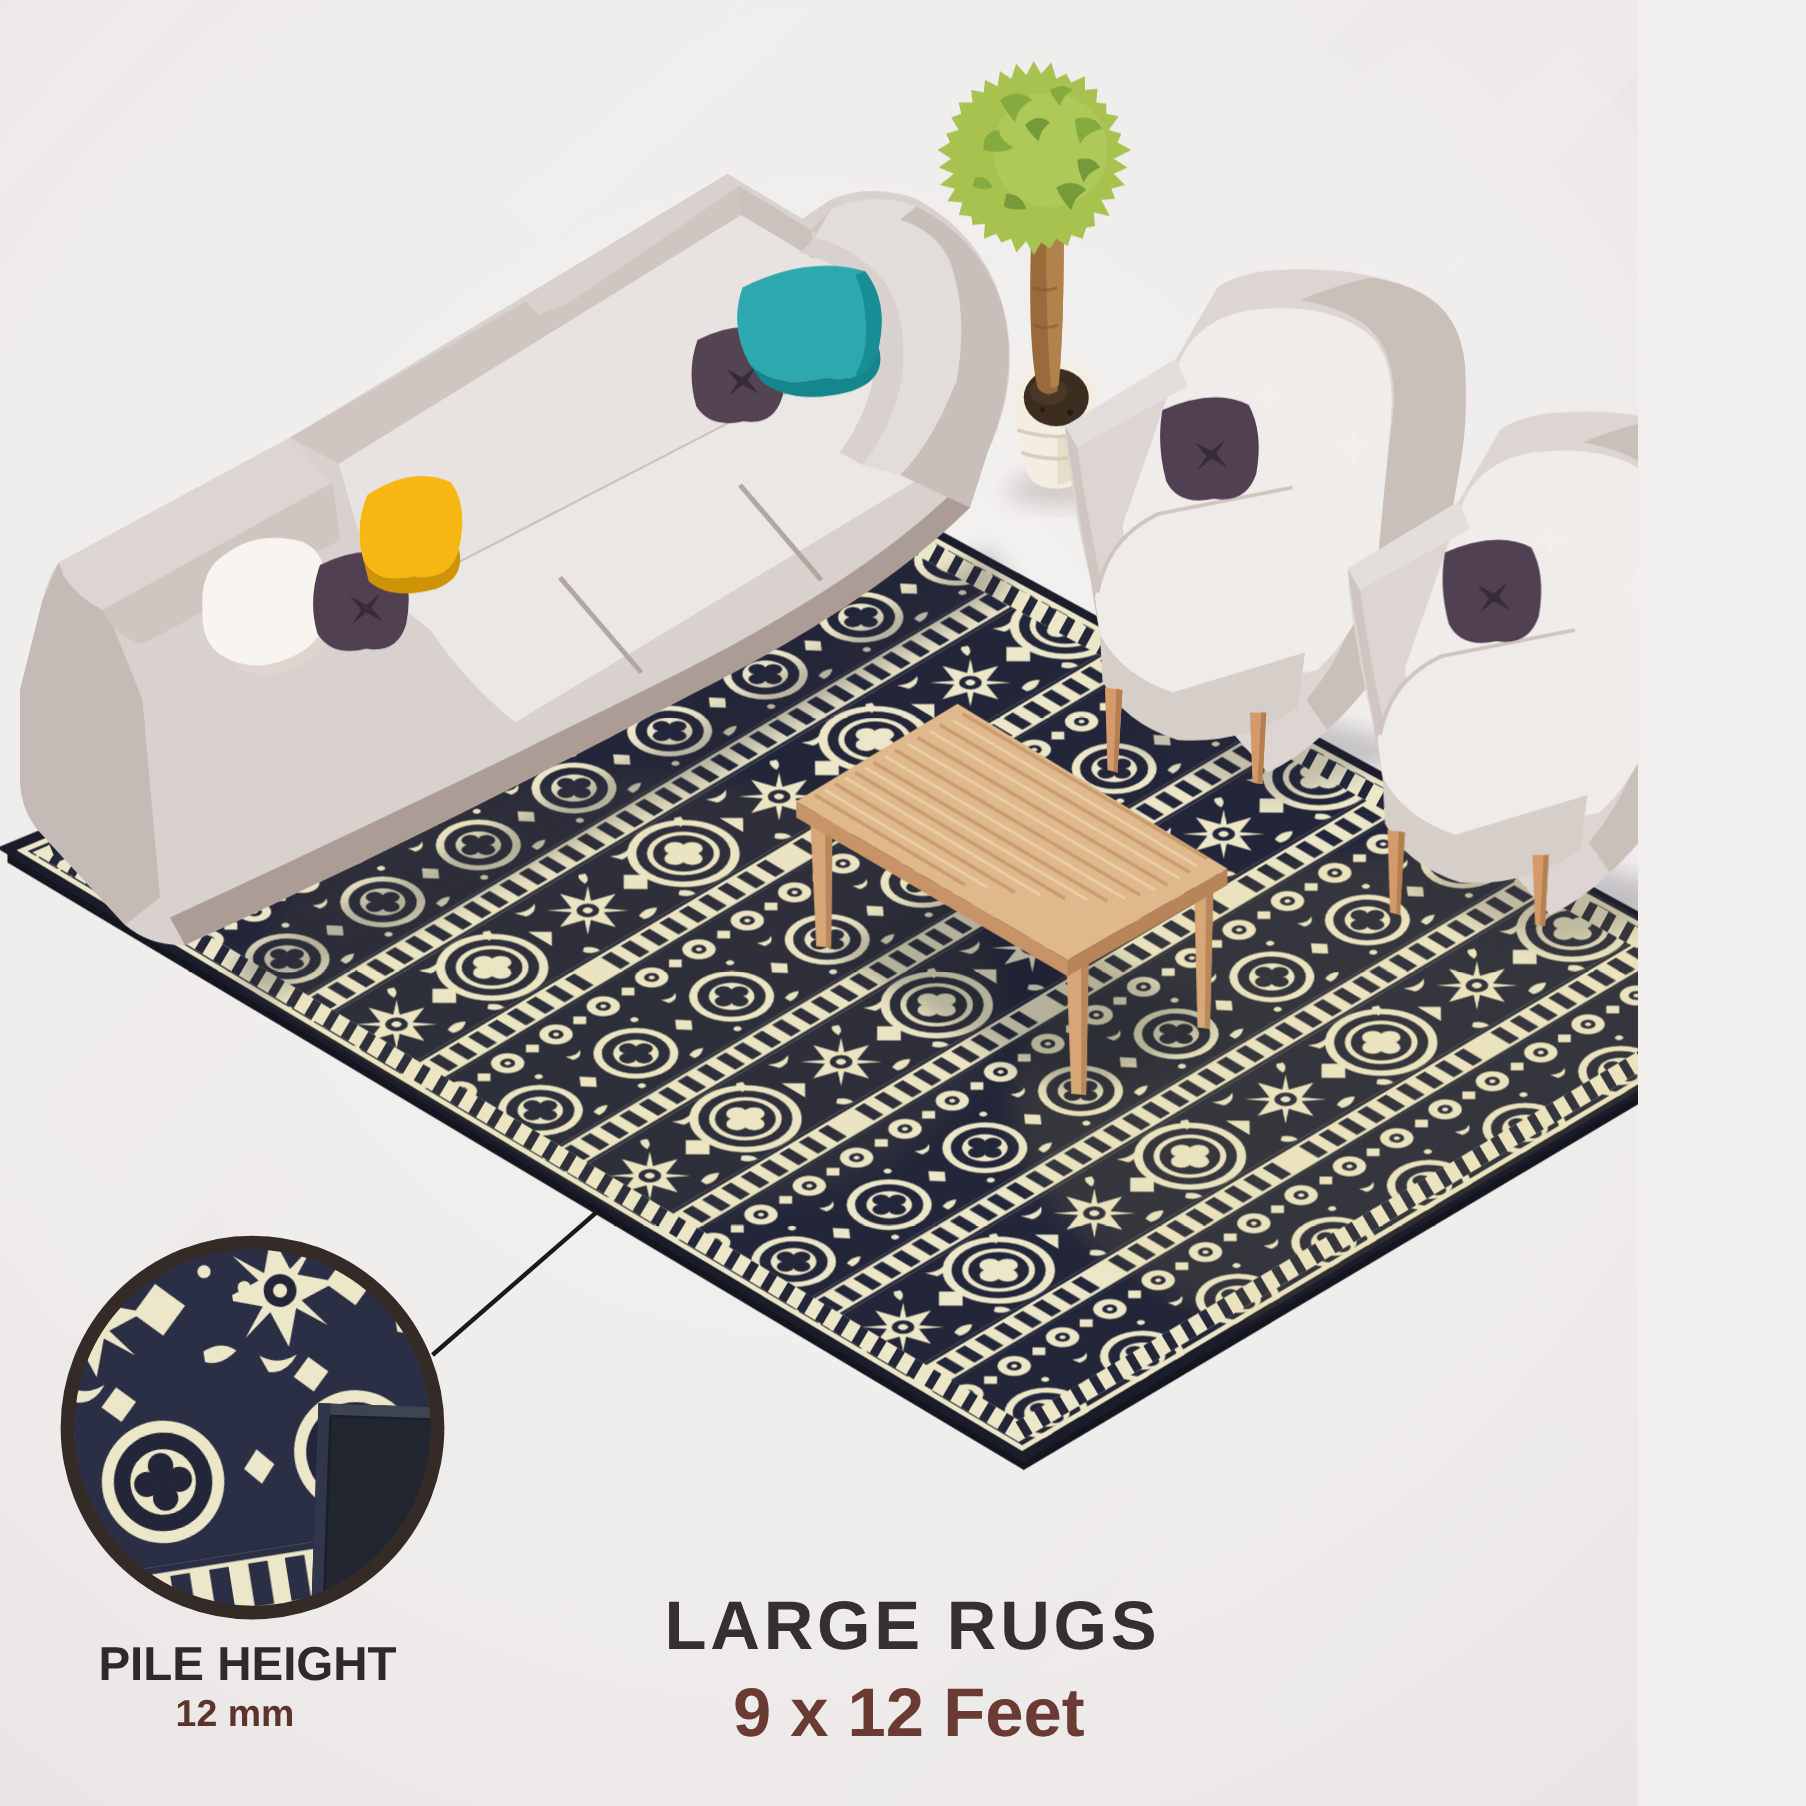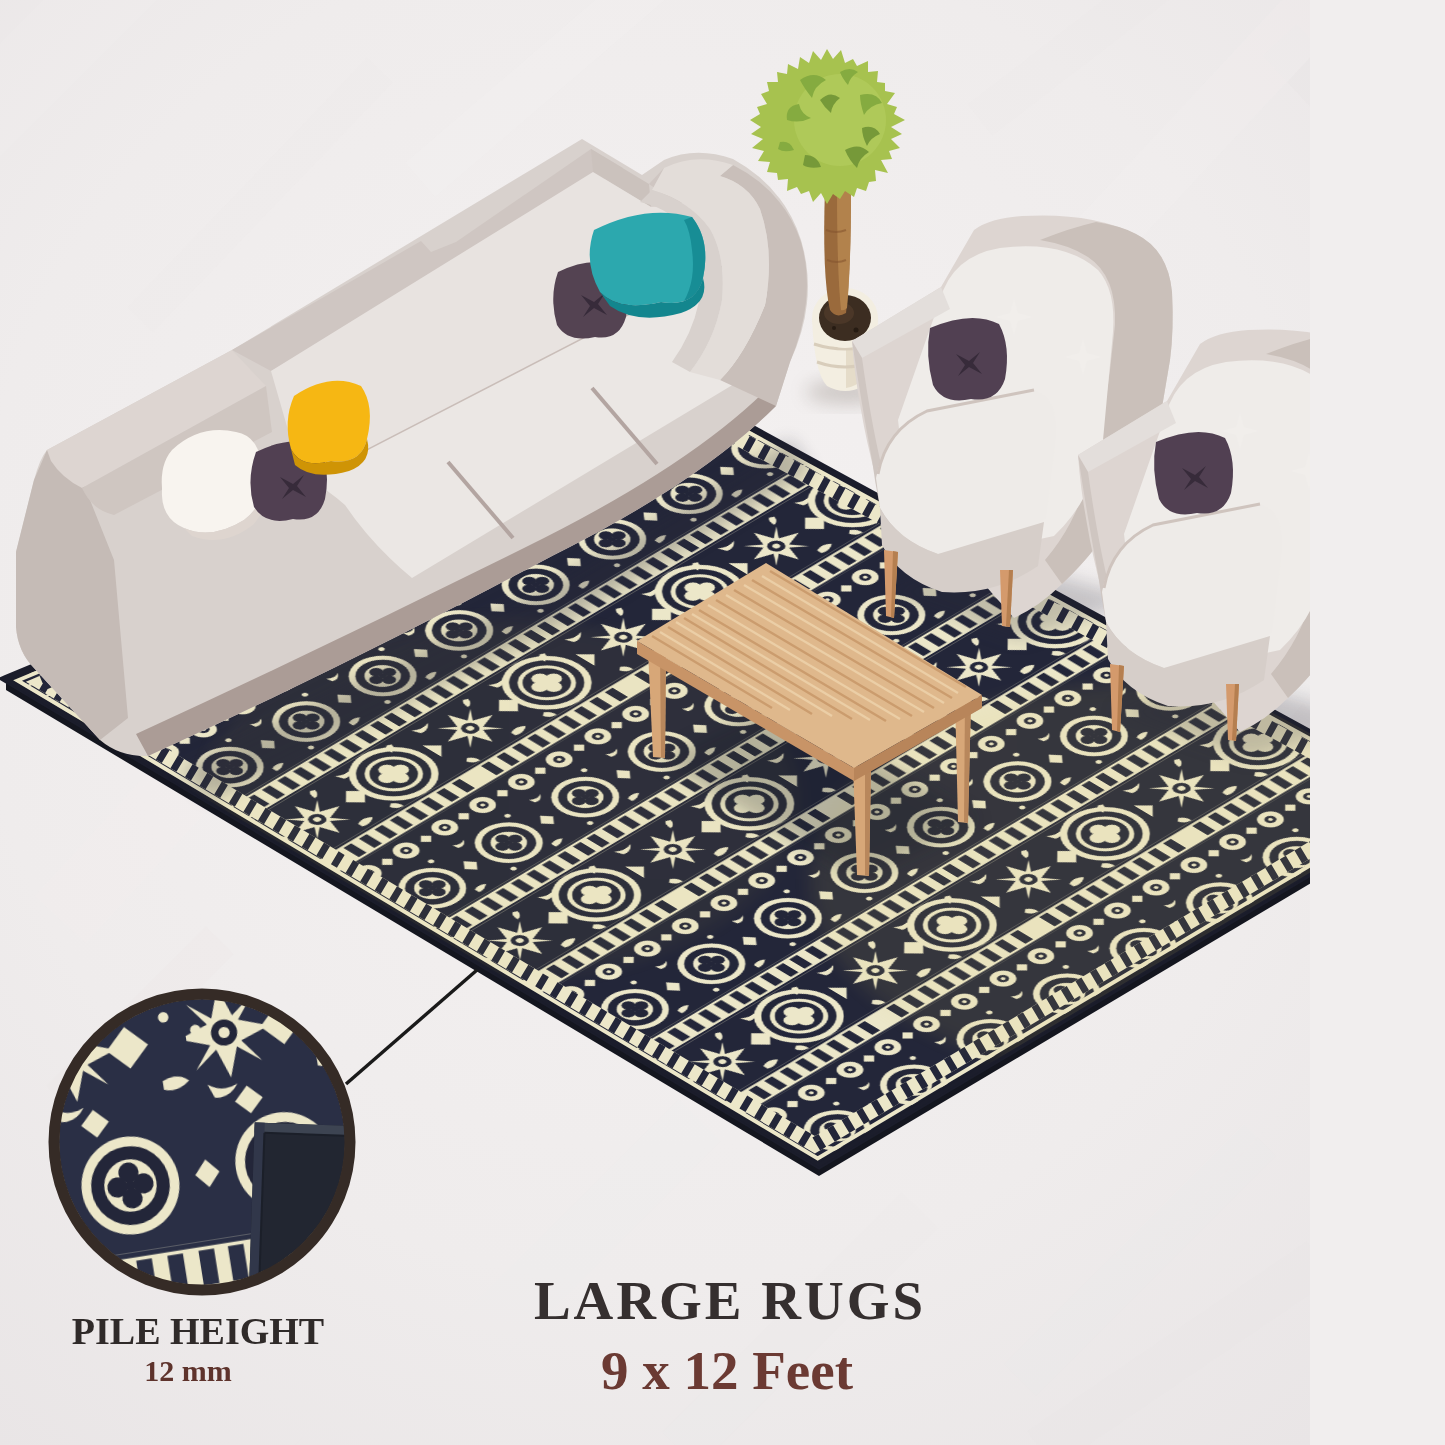"PILE HEIGHT" #stage { font-family: Liberation Serif, serif -> Liberation Sans, sans-serif }
